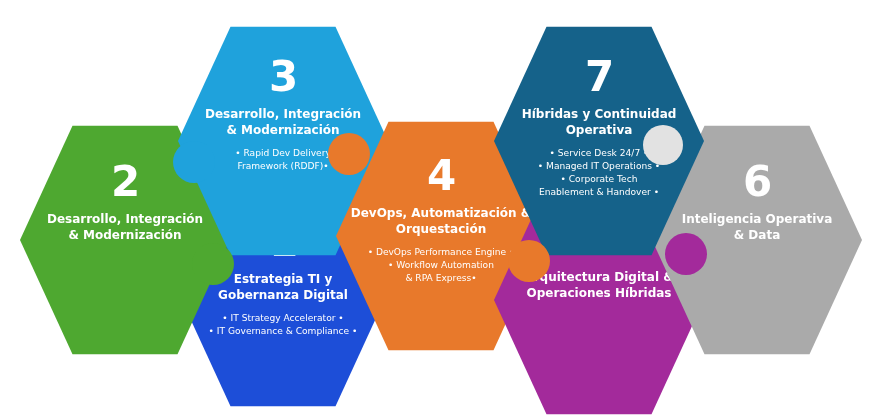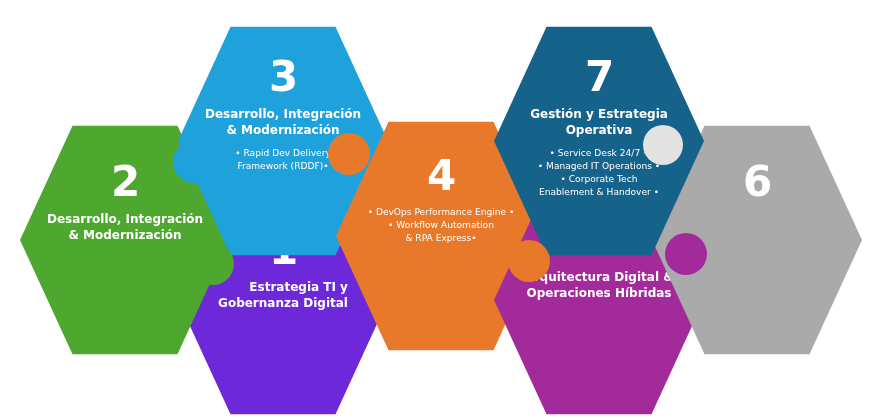"Gestión y Estrategia" div.ttl { text: Gestión y Estrategia -> Híbridas y Continuidad }
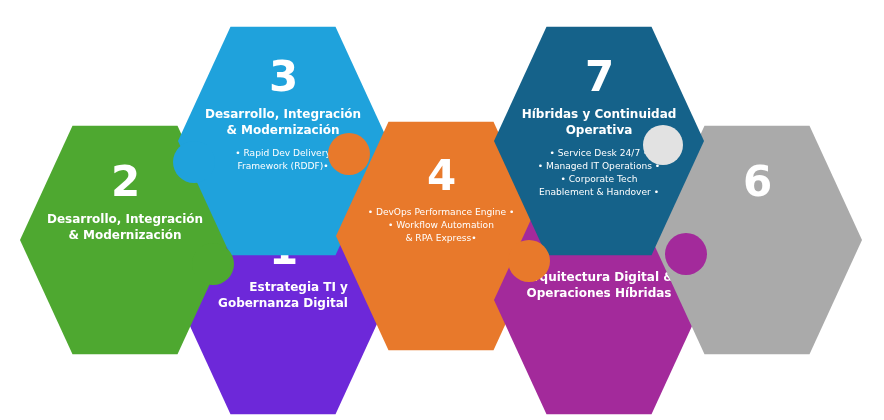"DevOps, Automatización &" div.ttl { html: none -> <div>DevOps, Automatización &amp; Orquestación</div> }
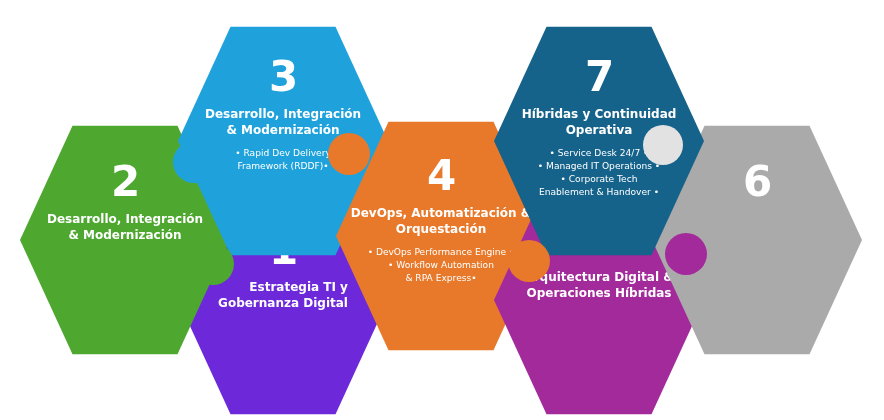"Inteligencia Operativa" div.ttl { html: none -> <div>Inteligencia Operativa &amp; Data</div> }
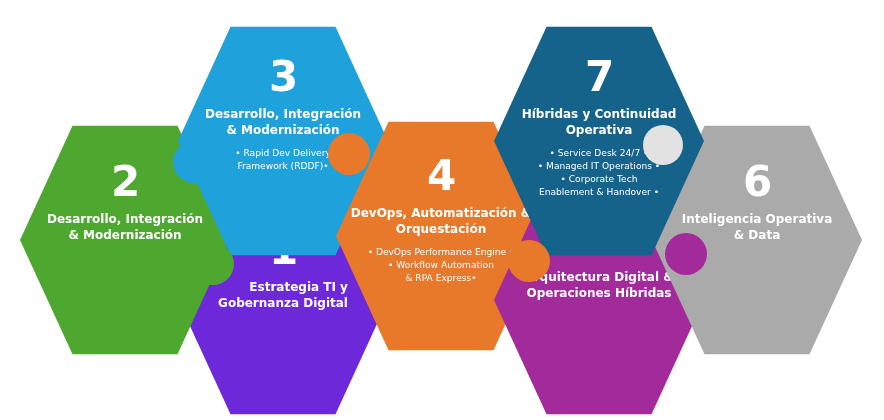"Estrategia TI y" div.hex { background: #6d28d9 -> #1d4ed8; text-align: right -> none; top: 181px -> 173px }
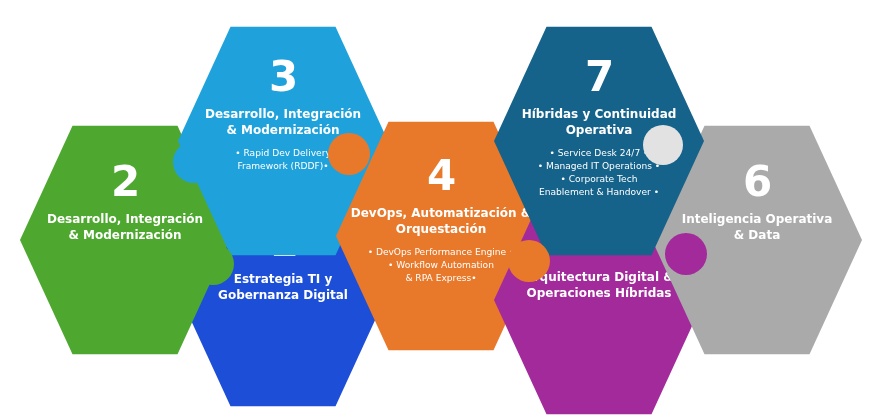"• IT Strategy Accelerator •" div.bul { html: none -> <div>• IT Strategy Accelerator • • IT Governance &amp; Compliance •</div> }
